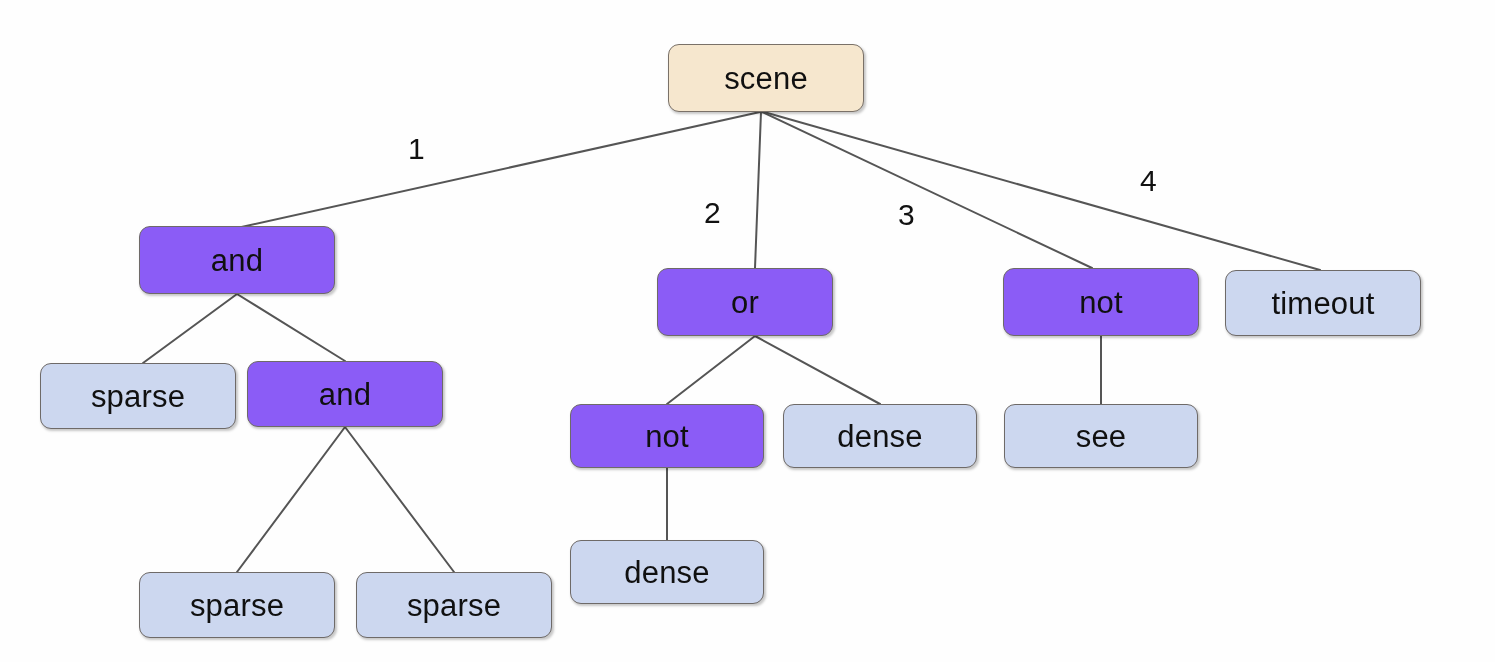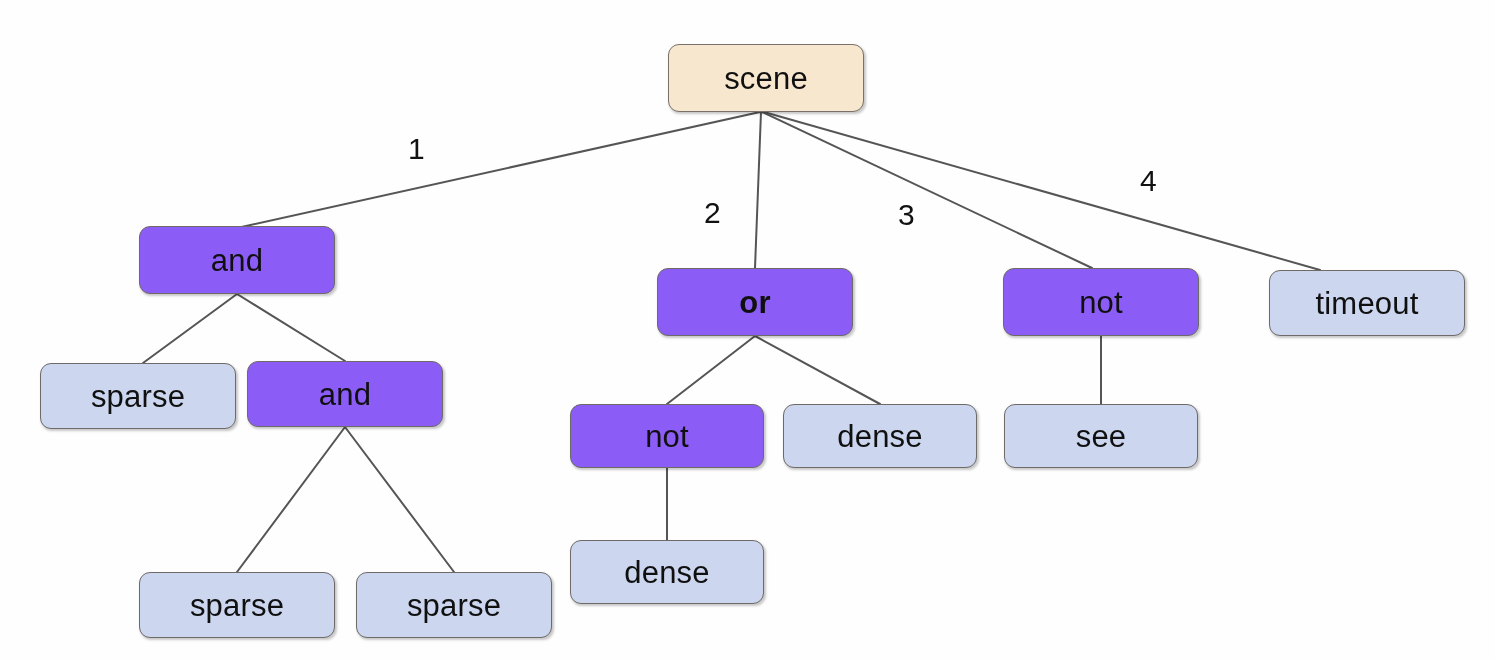"or" div.node { font-weight: bold -> none; width: 196px -> 176px }
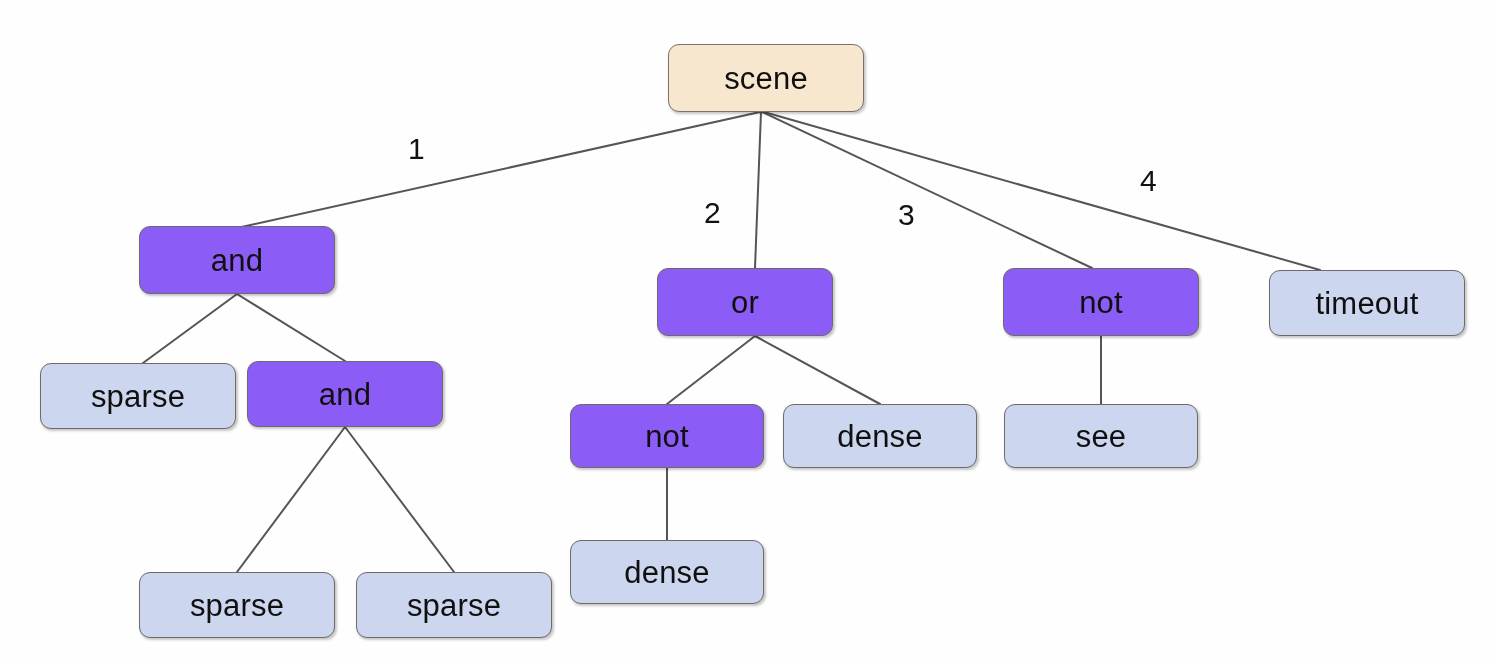"timeout" div.node { margin-left: 44px -> none }
